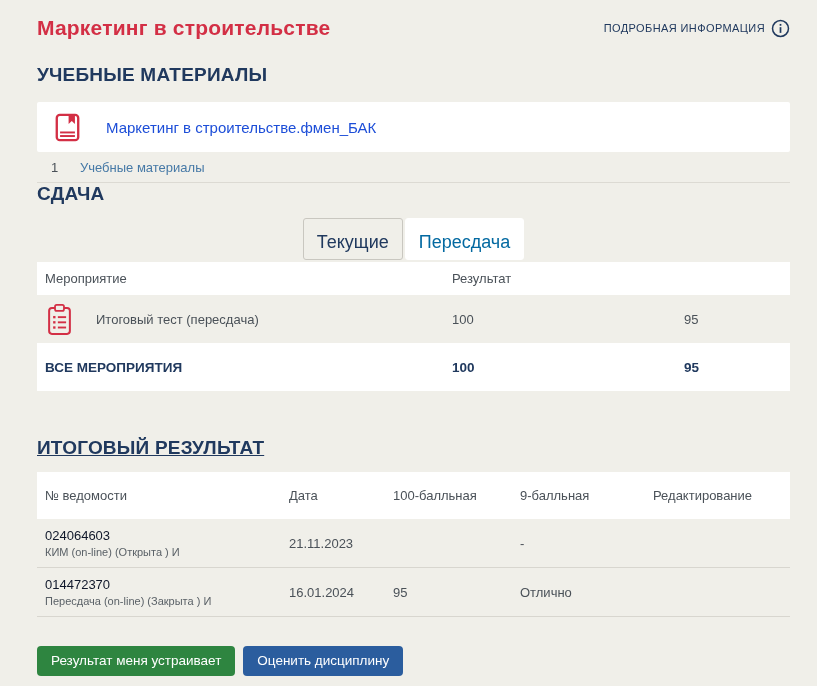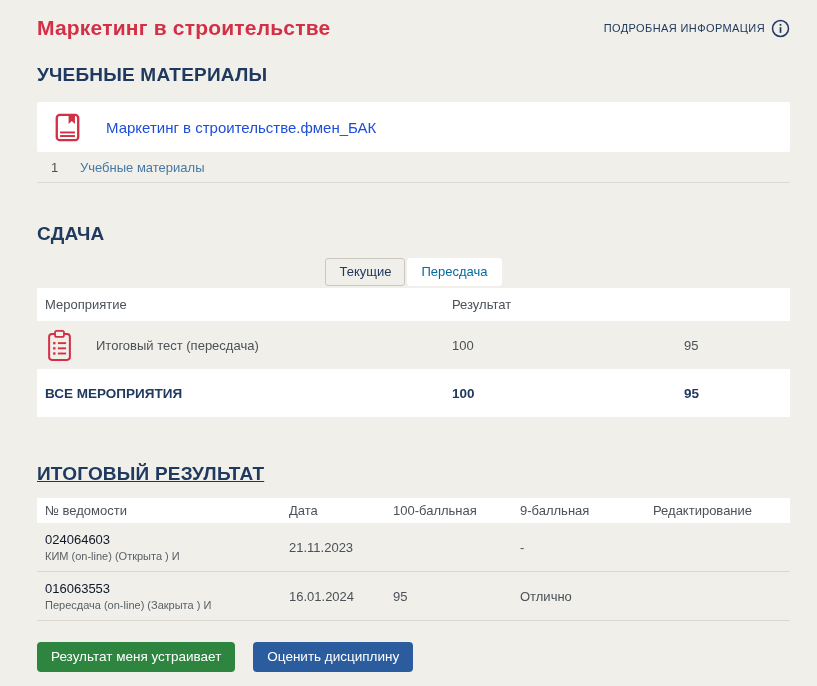"СДАЧА" .h-sdacha { margin-top: 40px -> none }
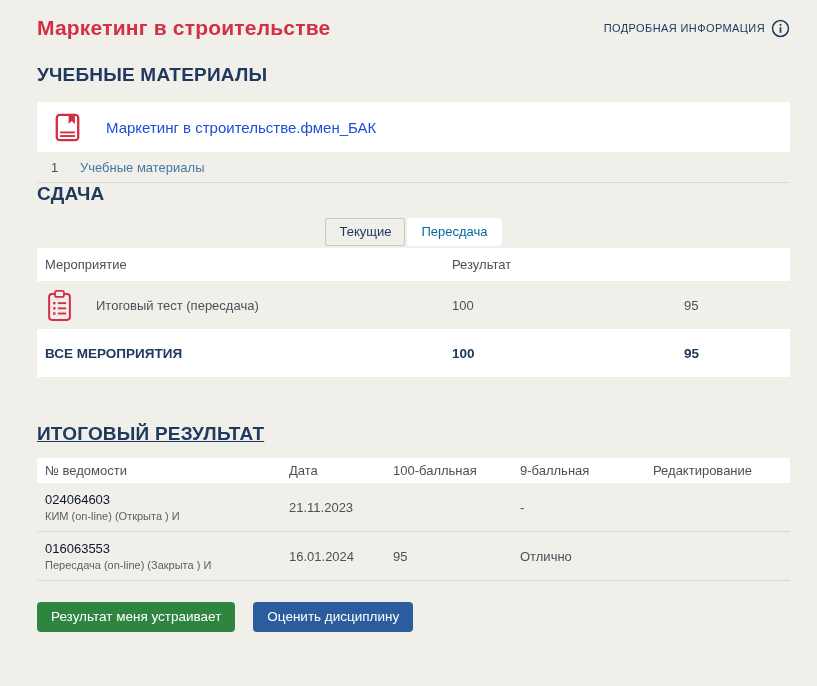"Текущие" .tab { font-size: 13px -> 18px; padding: 5px 13px 6px -> 13px 13px 6px }
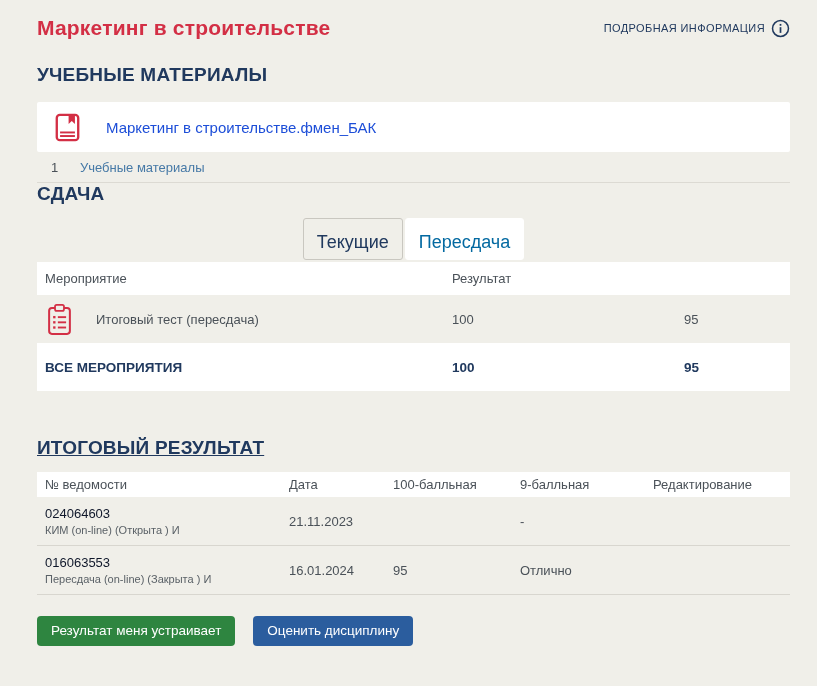"№ ведомости" .t2 .head { height: 25px -> 47px }
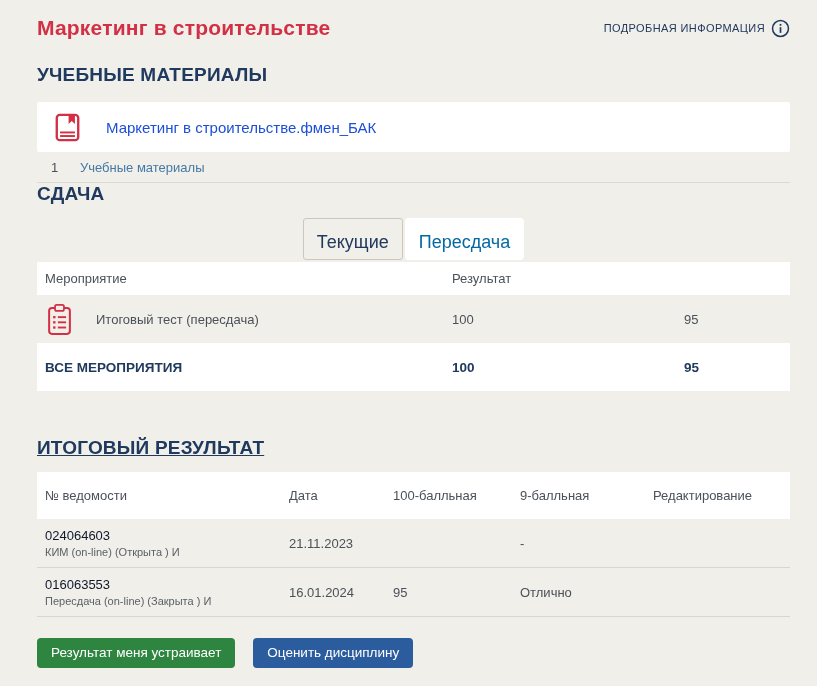"016063553" div.sheet-num { text: 016063553 -> 014472370 }
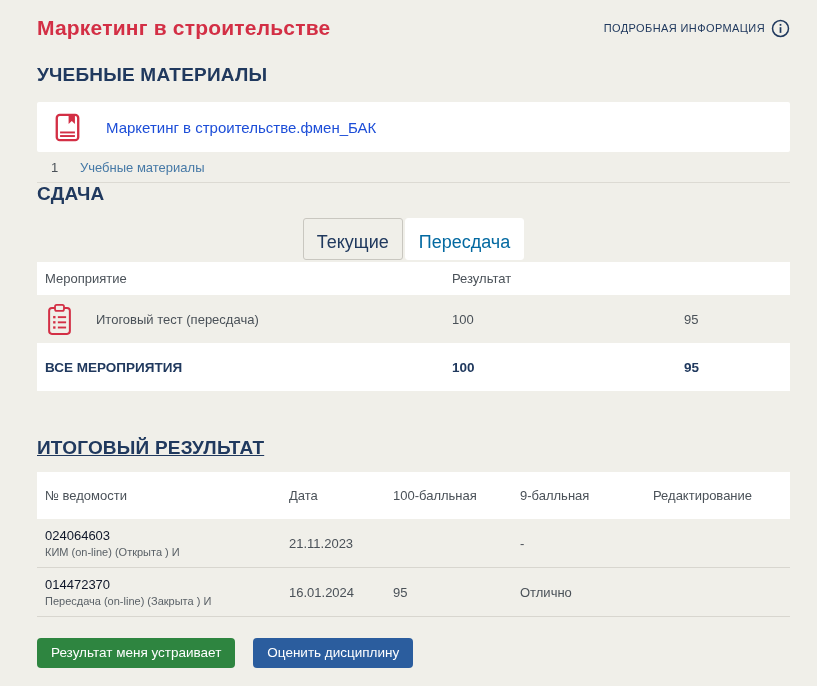"Результат меня устраивает" .actions { gap: 18px -> 8px; margin-top: 21px -> 29px }
